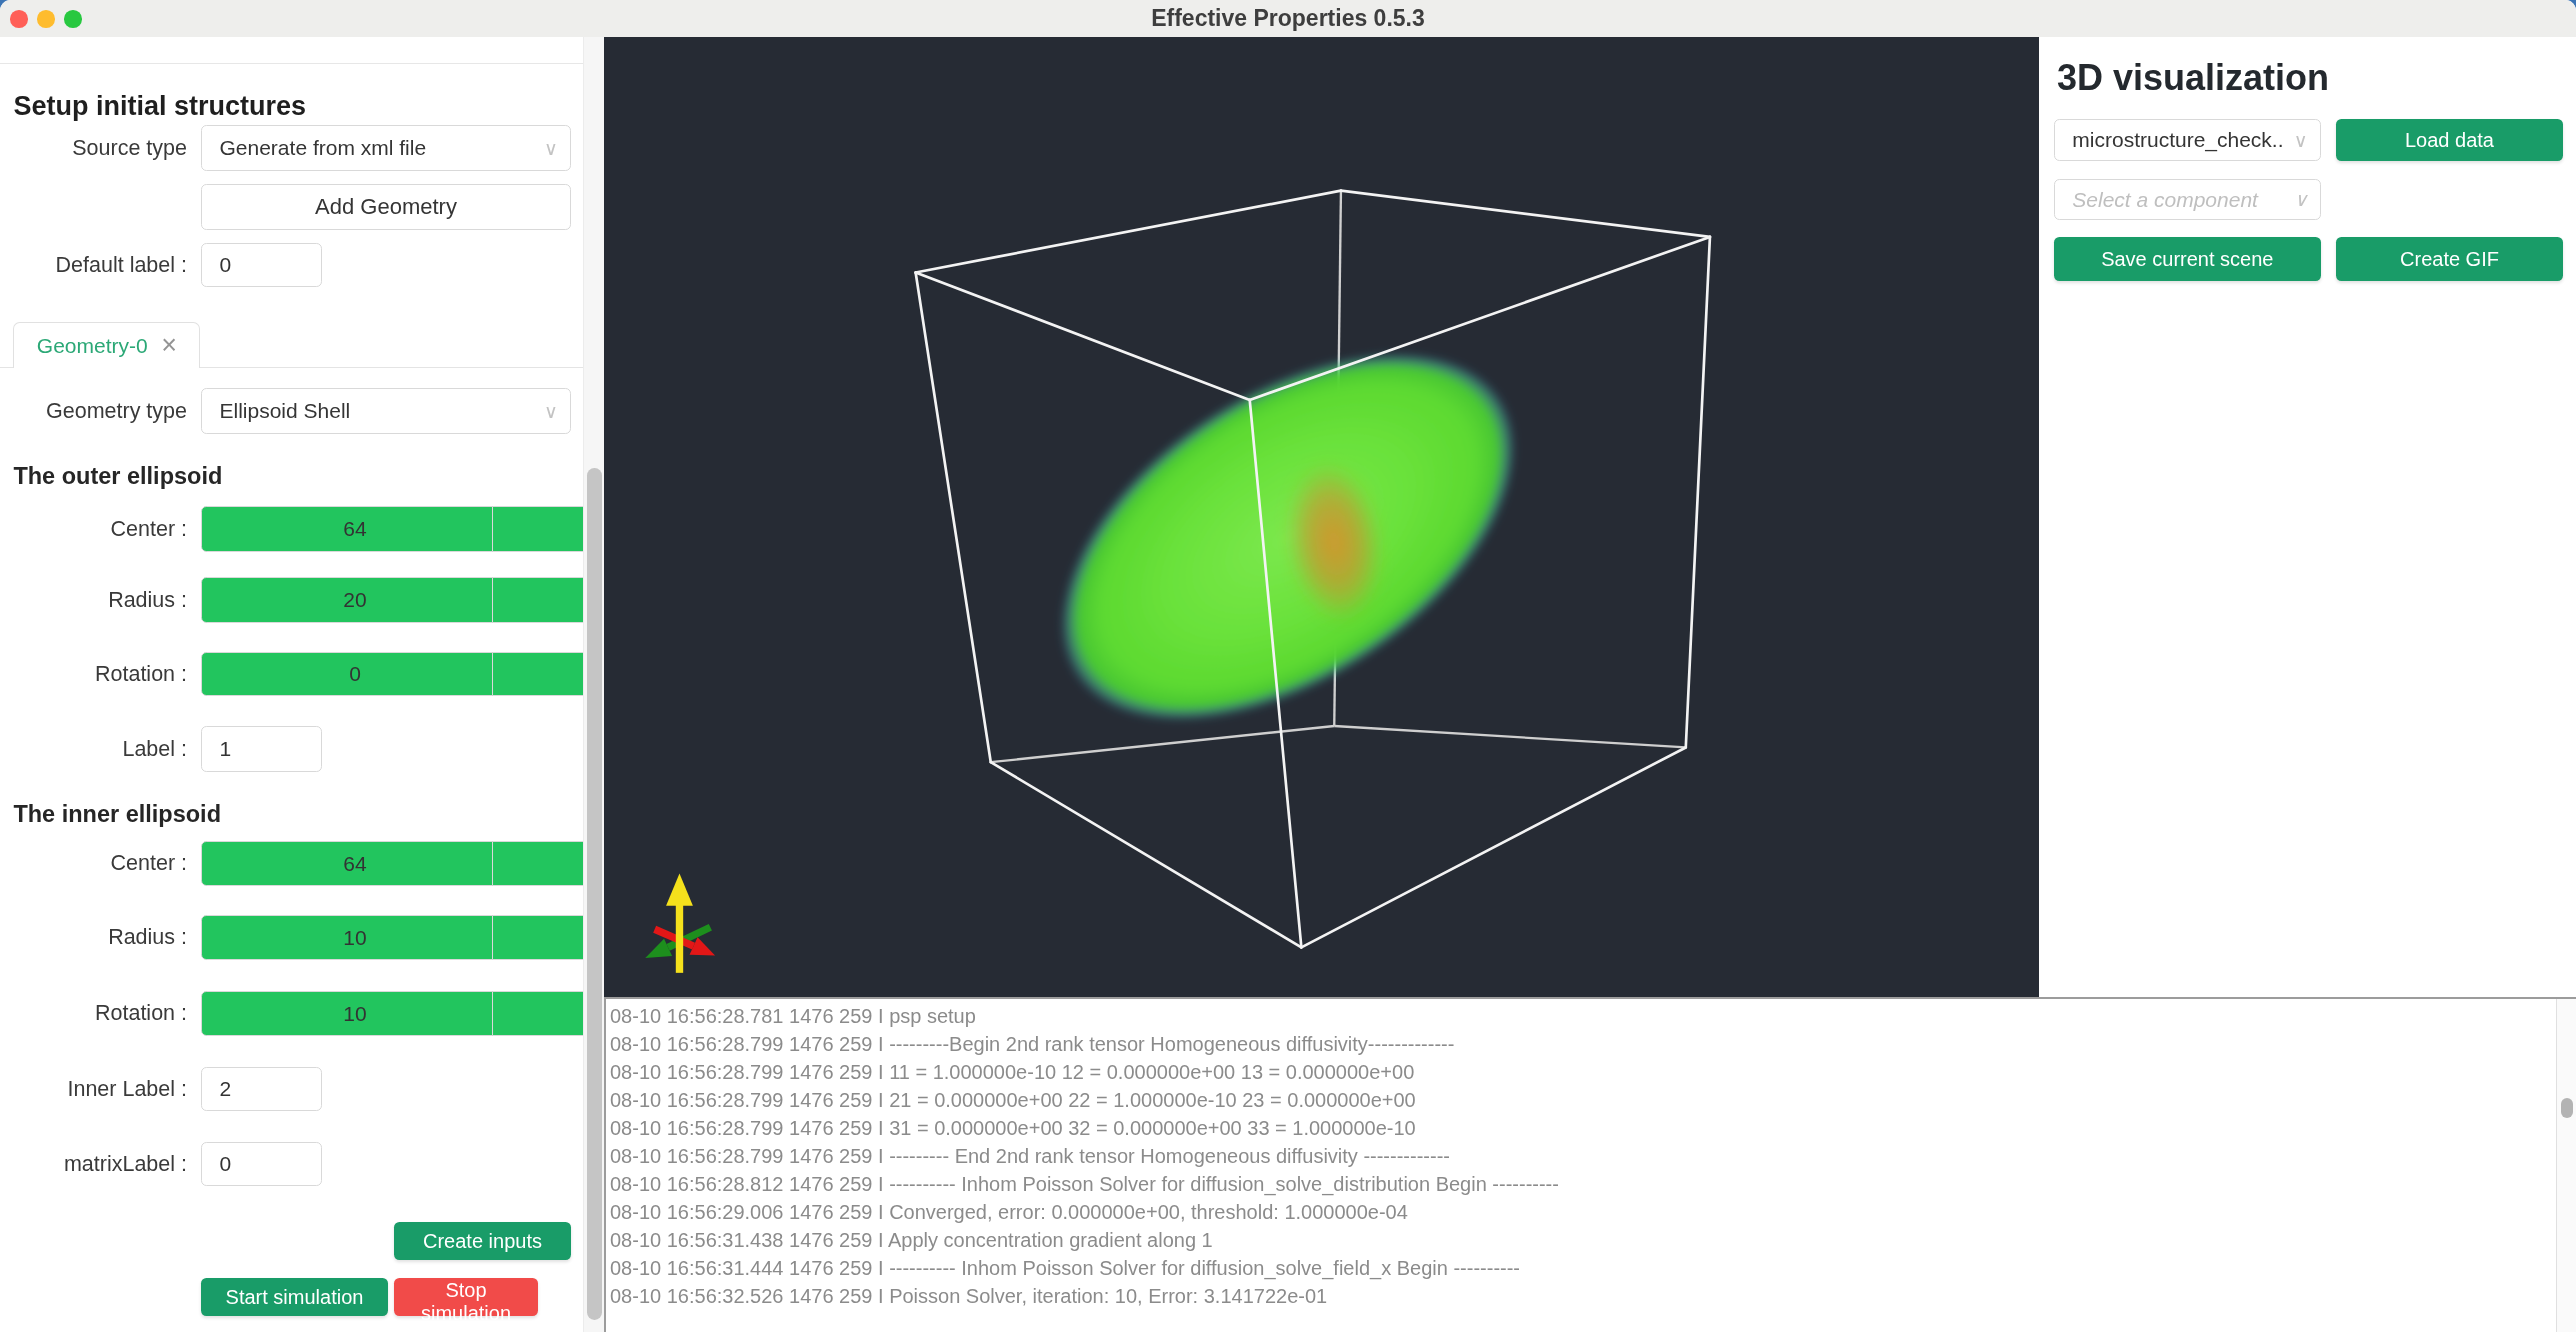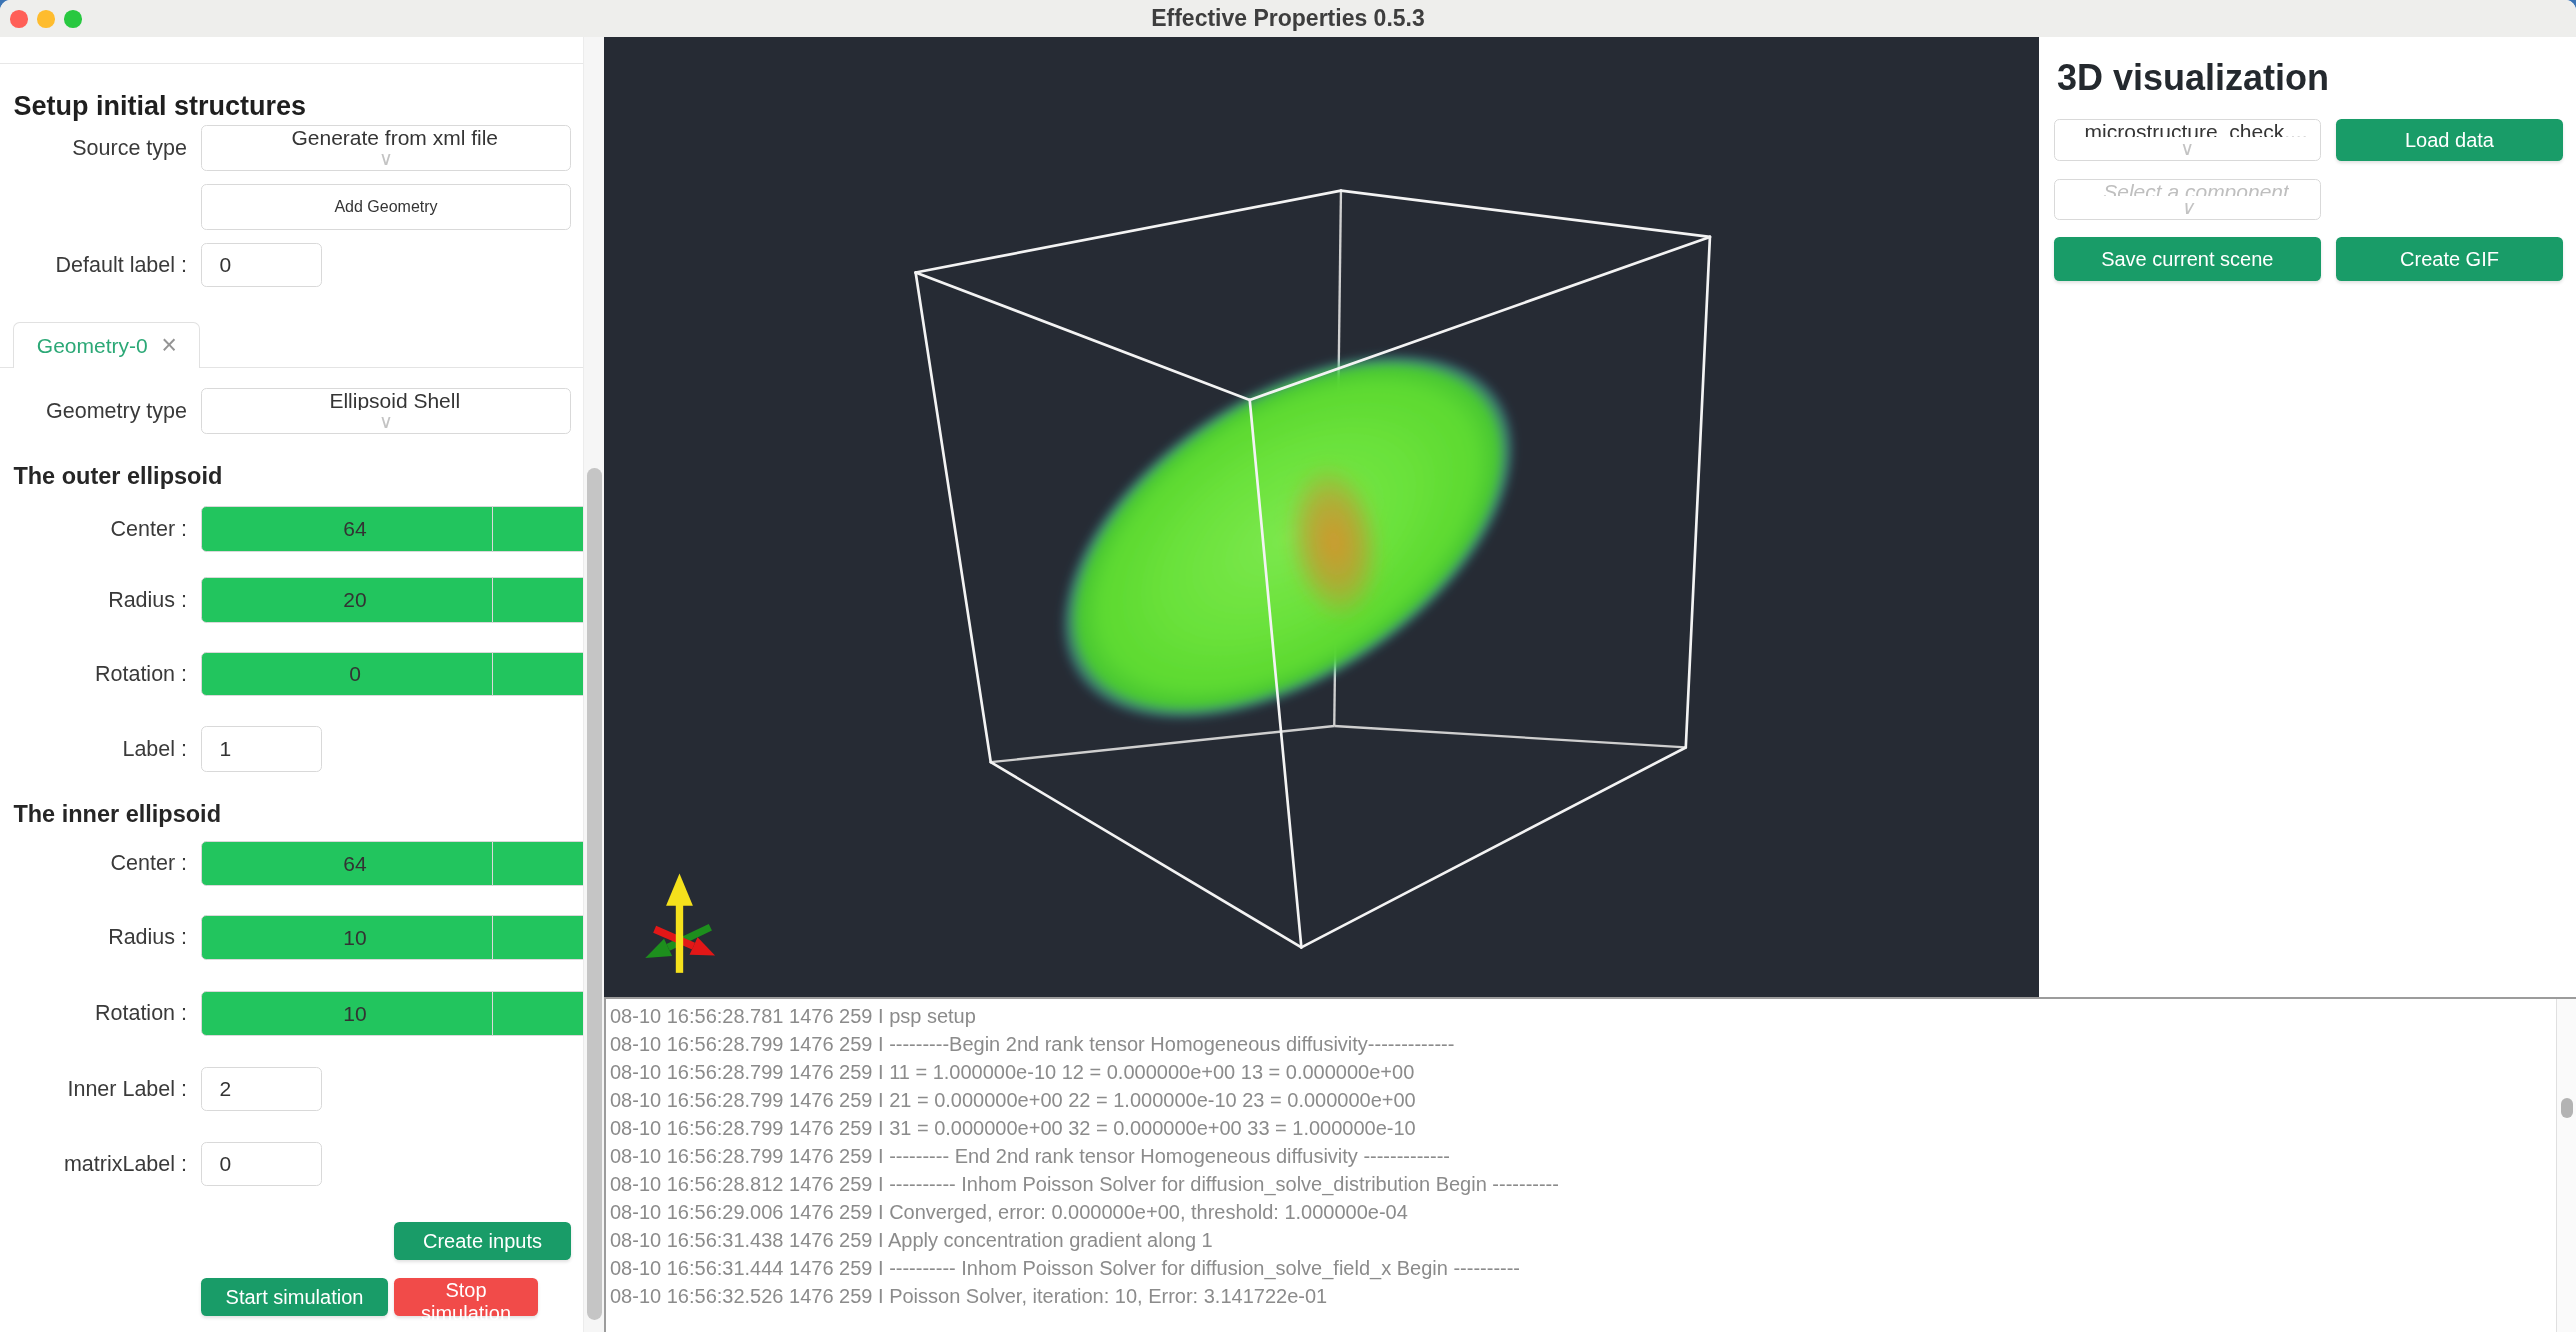"Generate from xml file" .dropdown { flex-direction: column -> none }
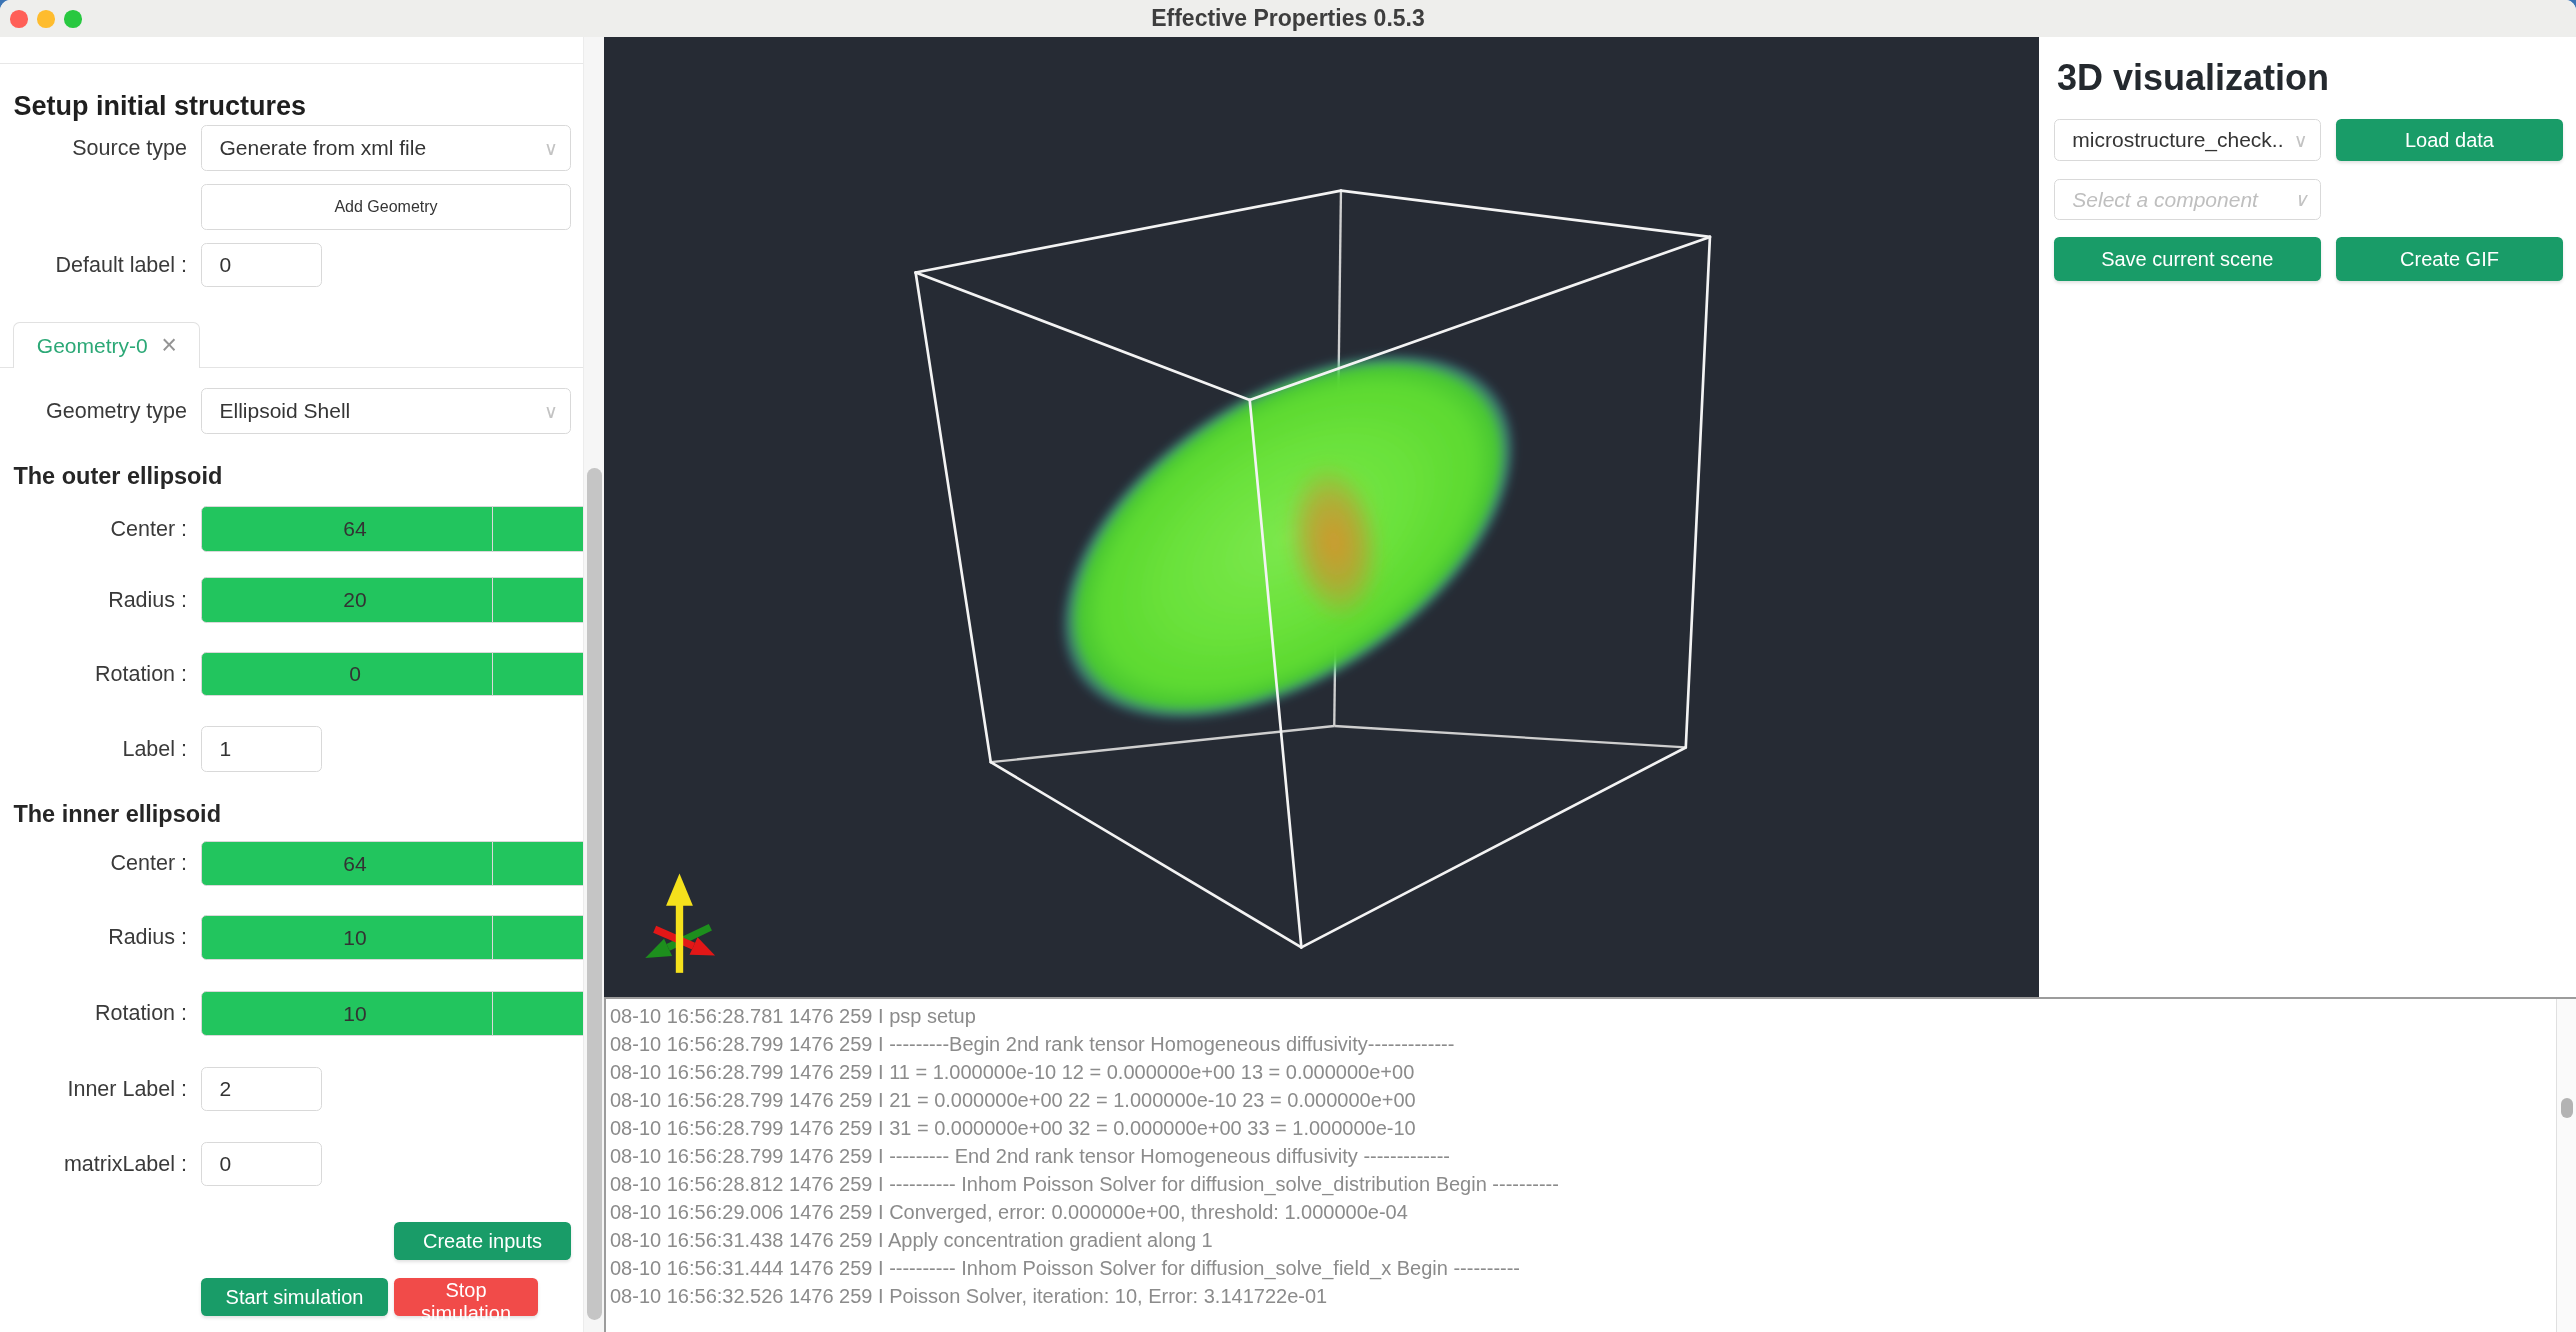"Add Geometry" .btn-plain { font-size: 16px -> 22px }
